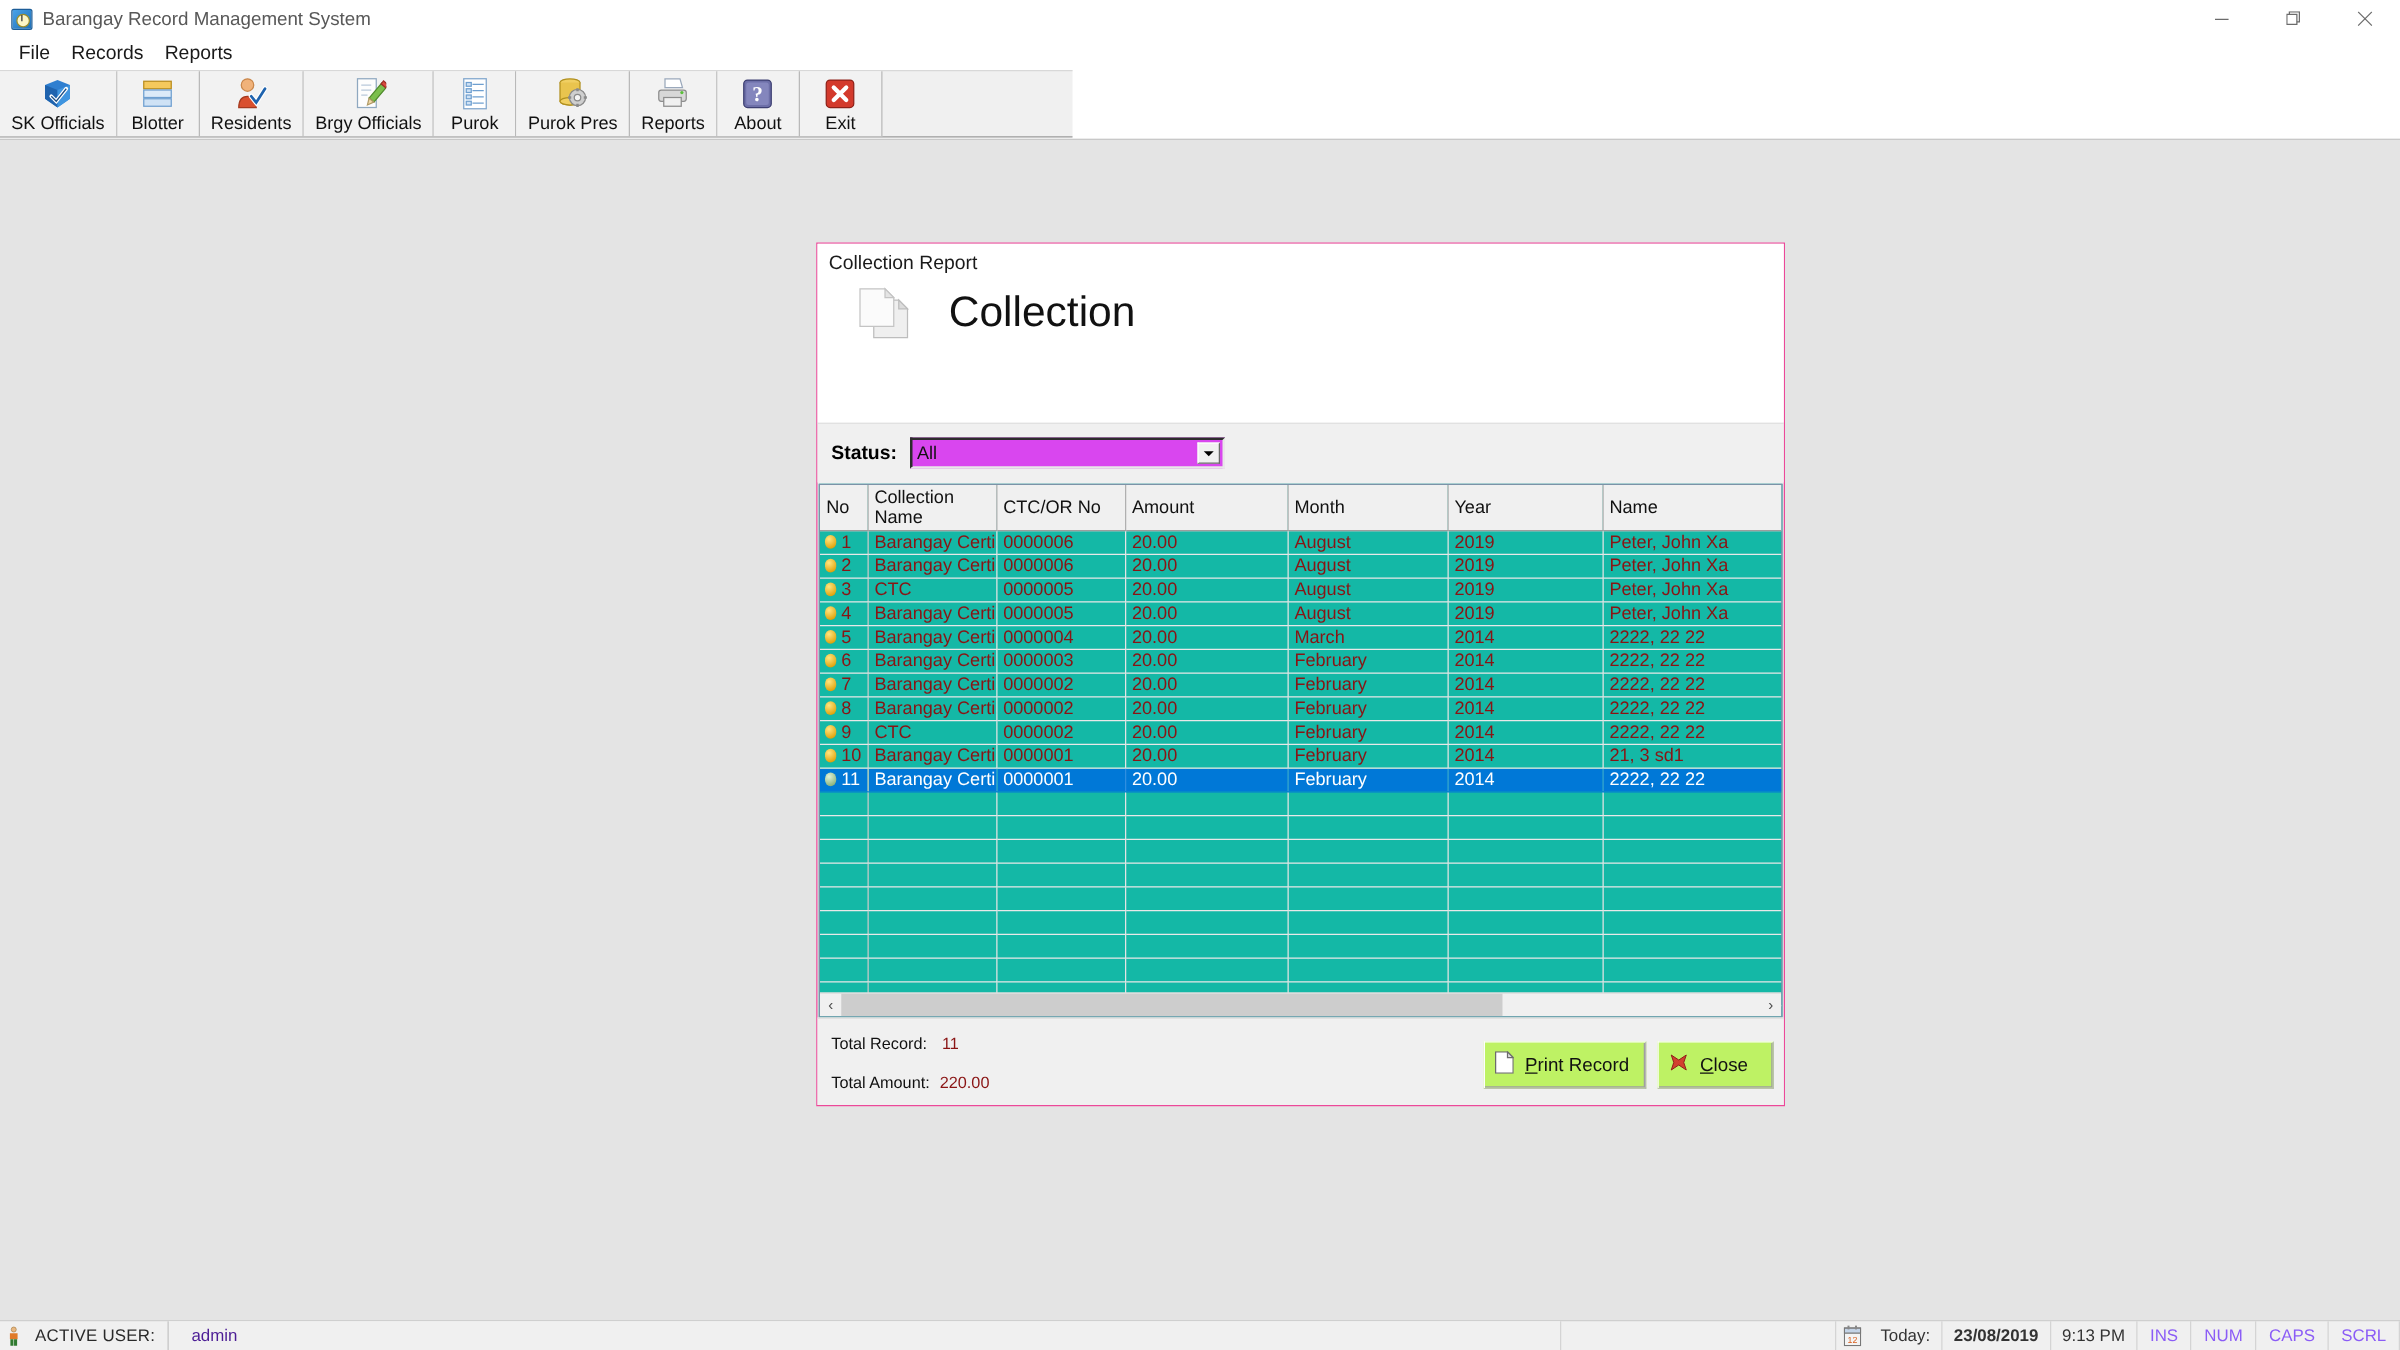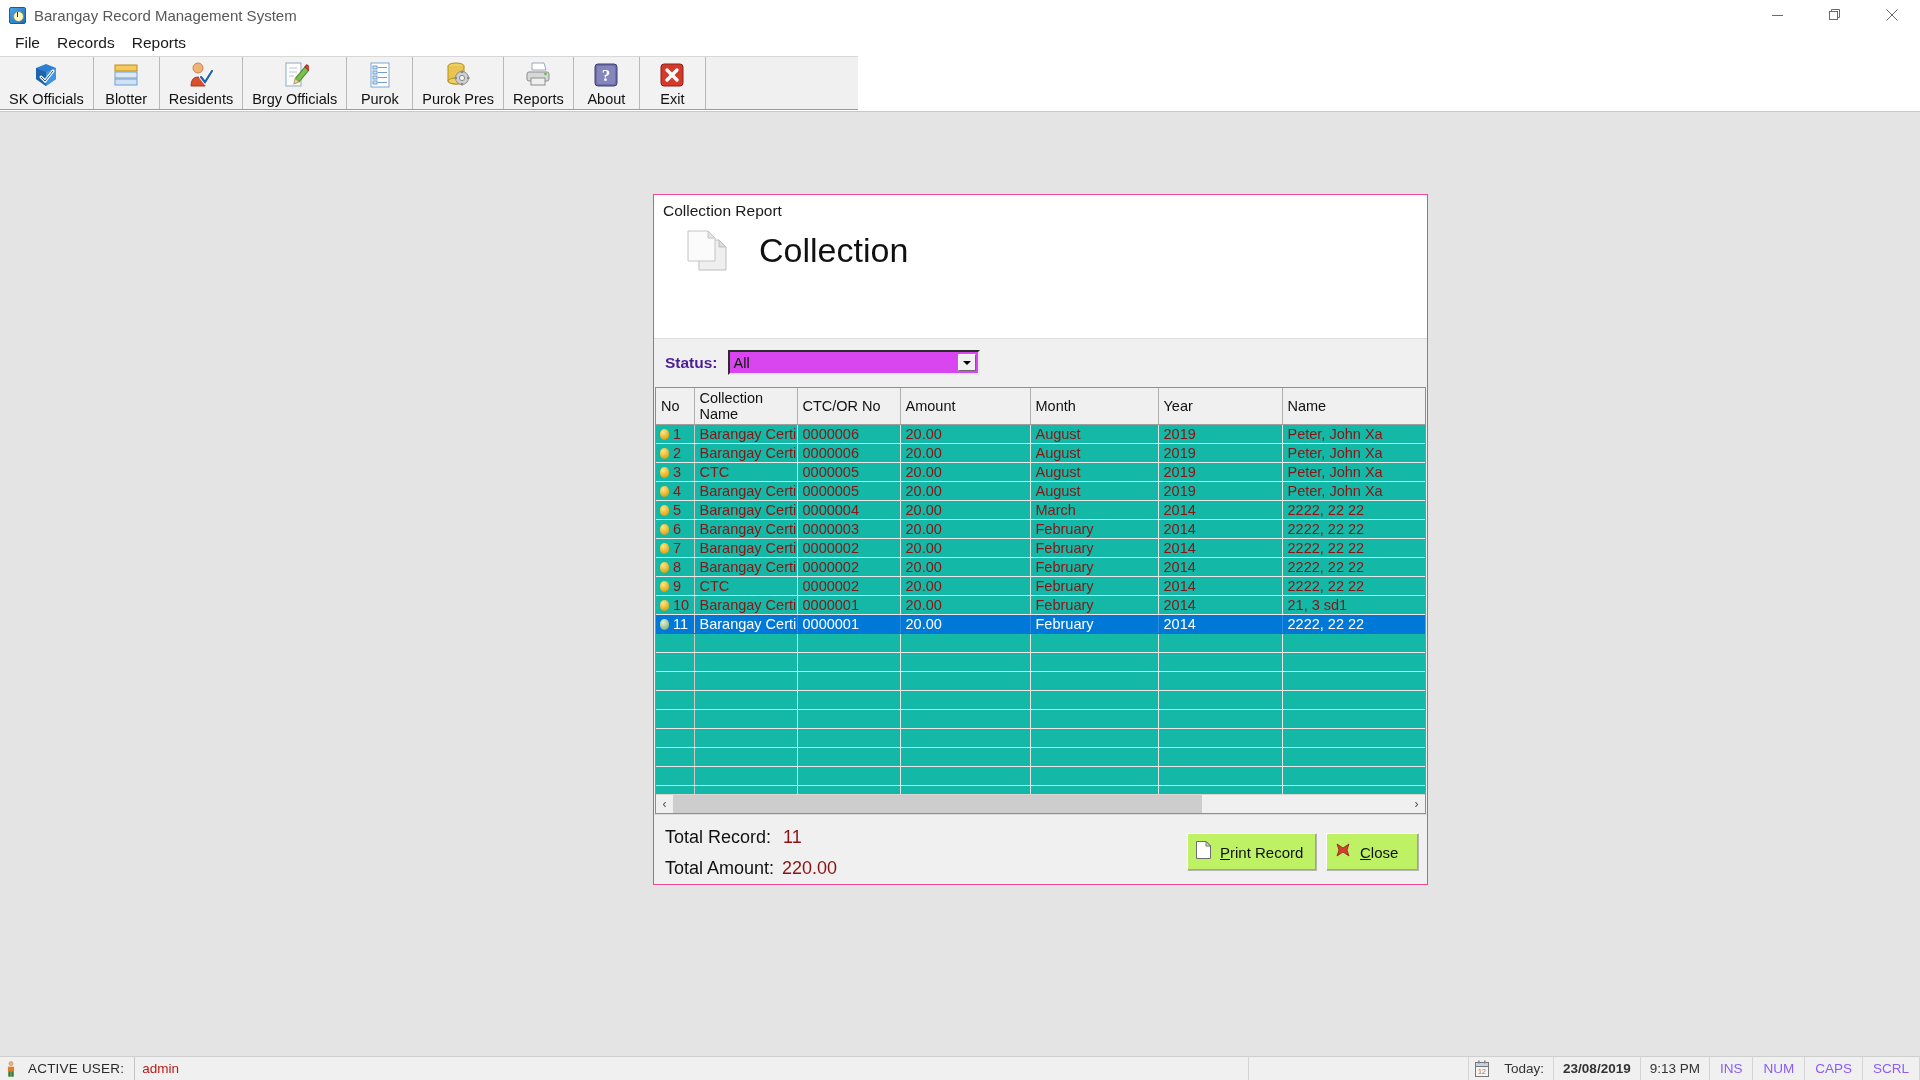"Status:" #rw-filter .f-label { color: #4c1d95 -> #000000 }
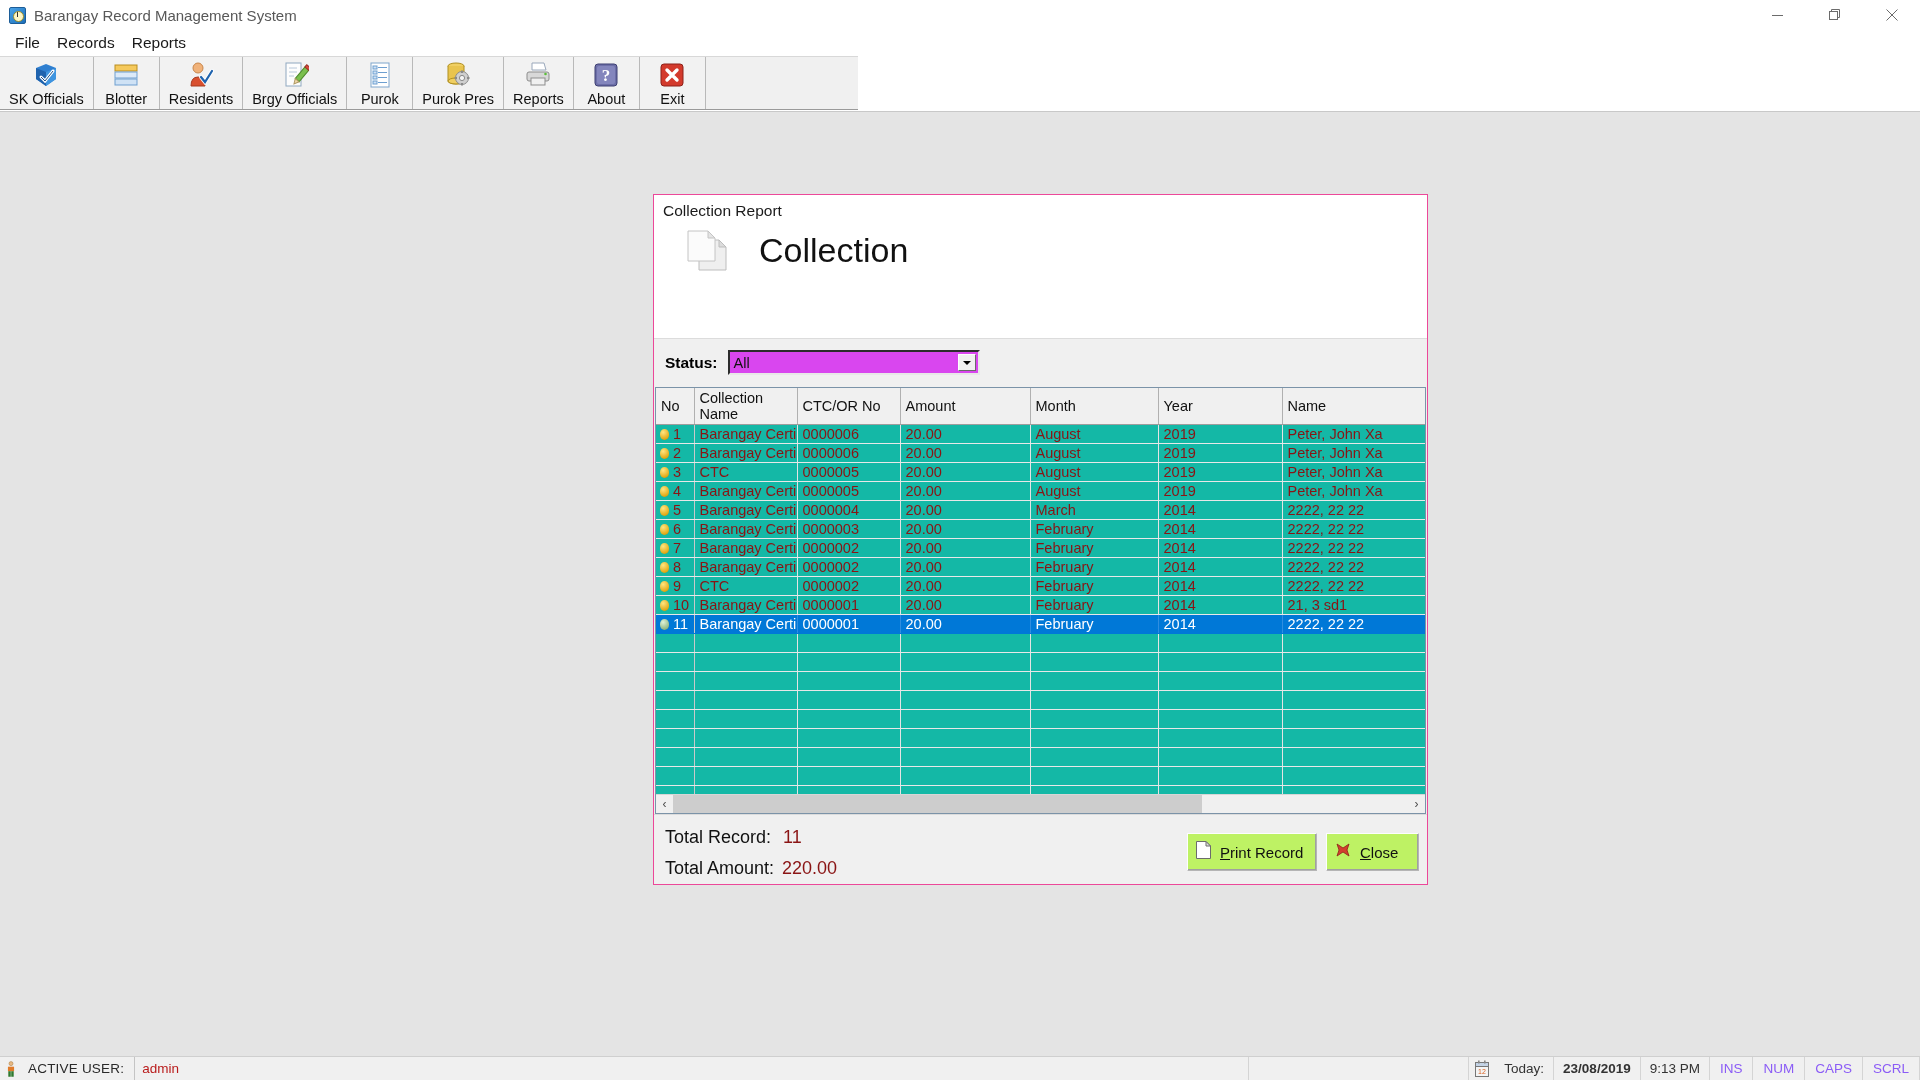"Total Record: 11" #rw-footer .tot-row { font-size: 18px -> 13px }
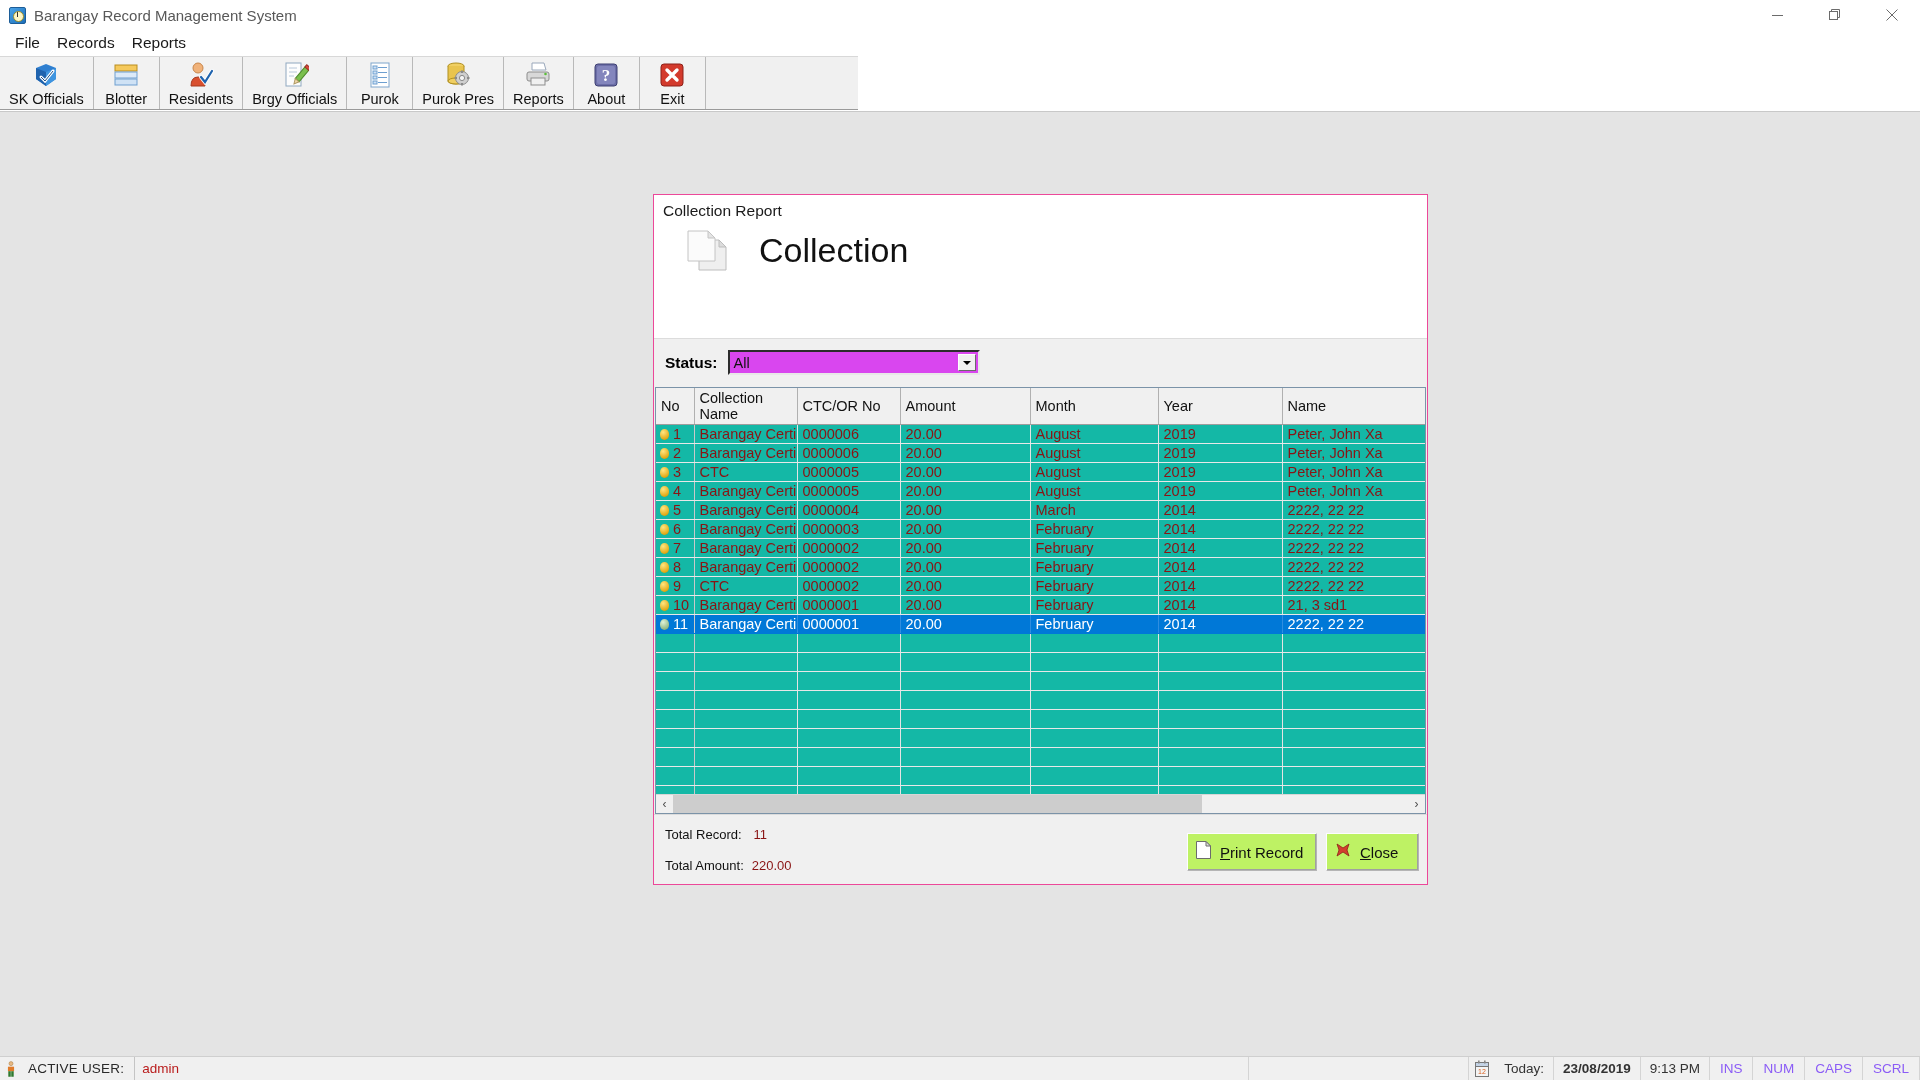"admin" #statusbar .sb-value { color: #b91c1c -> #4c1d95; padding-left: 7px -> 18px }
